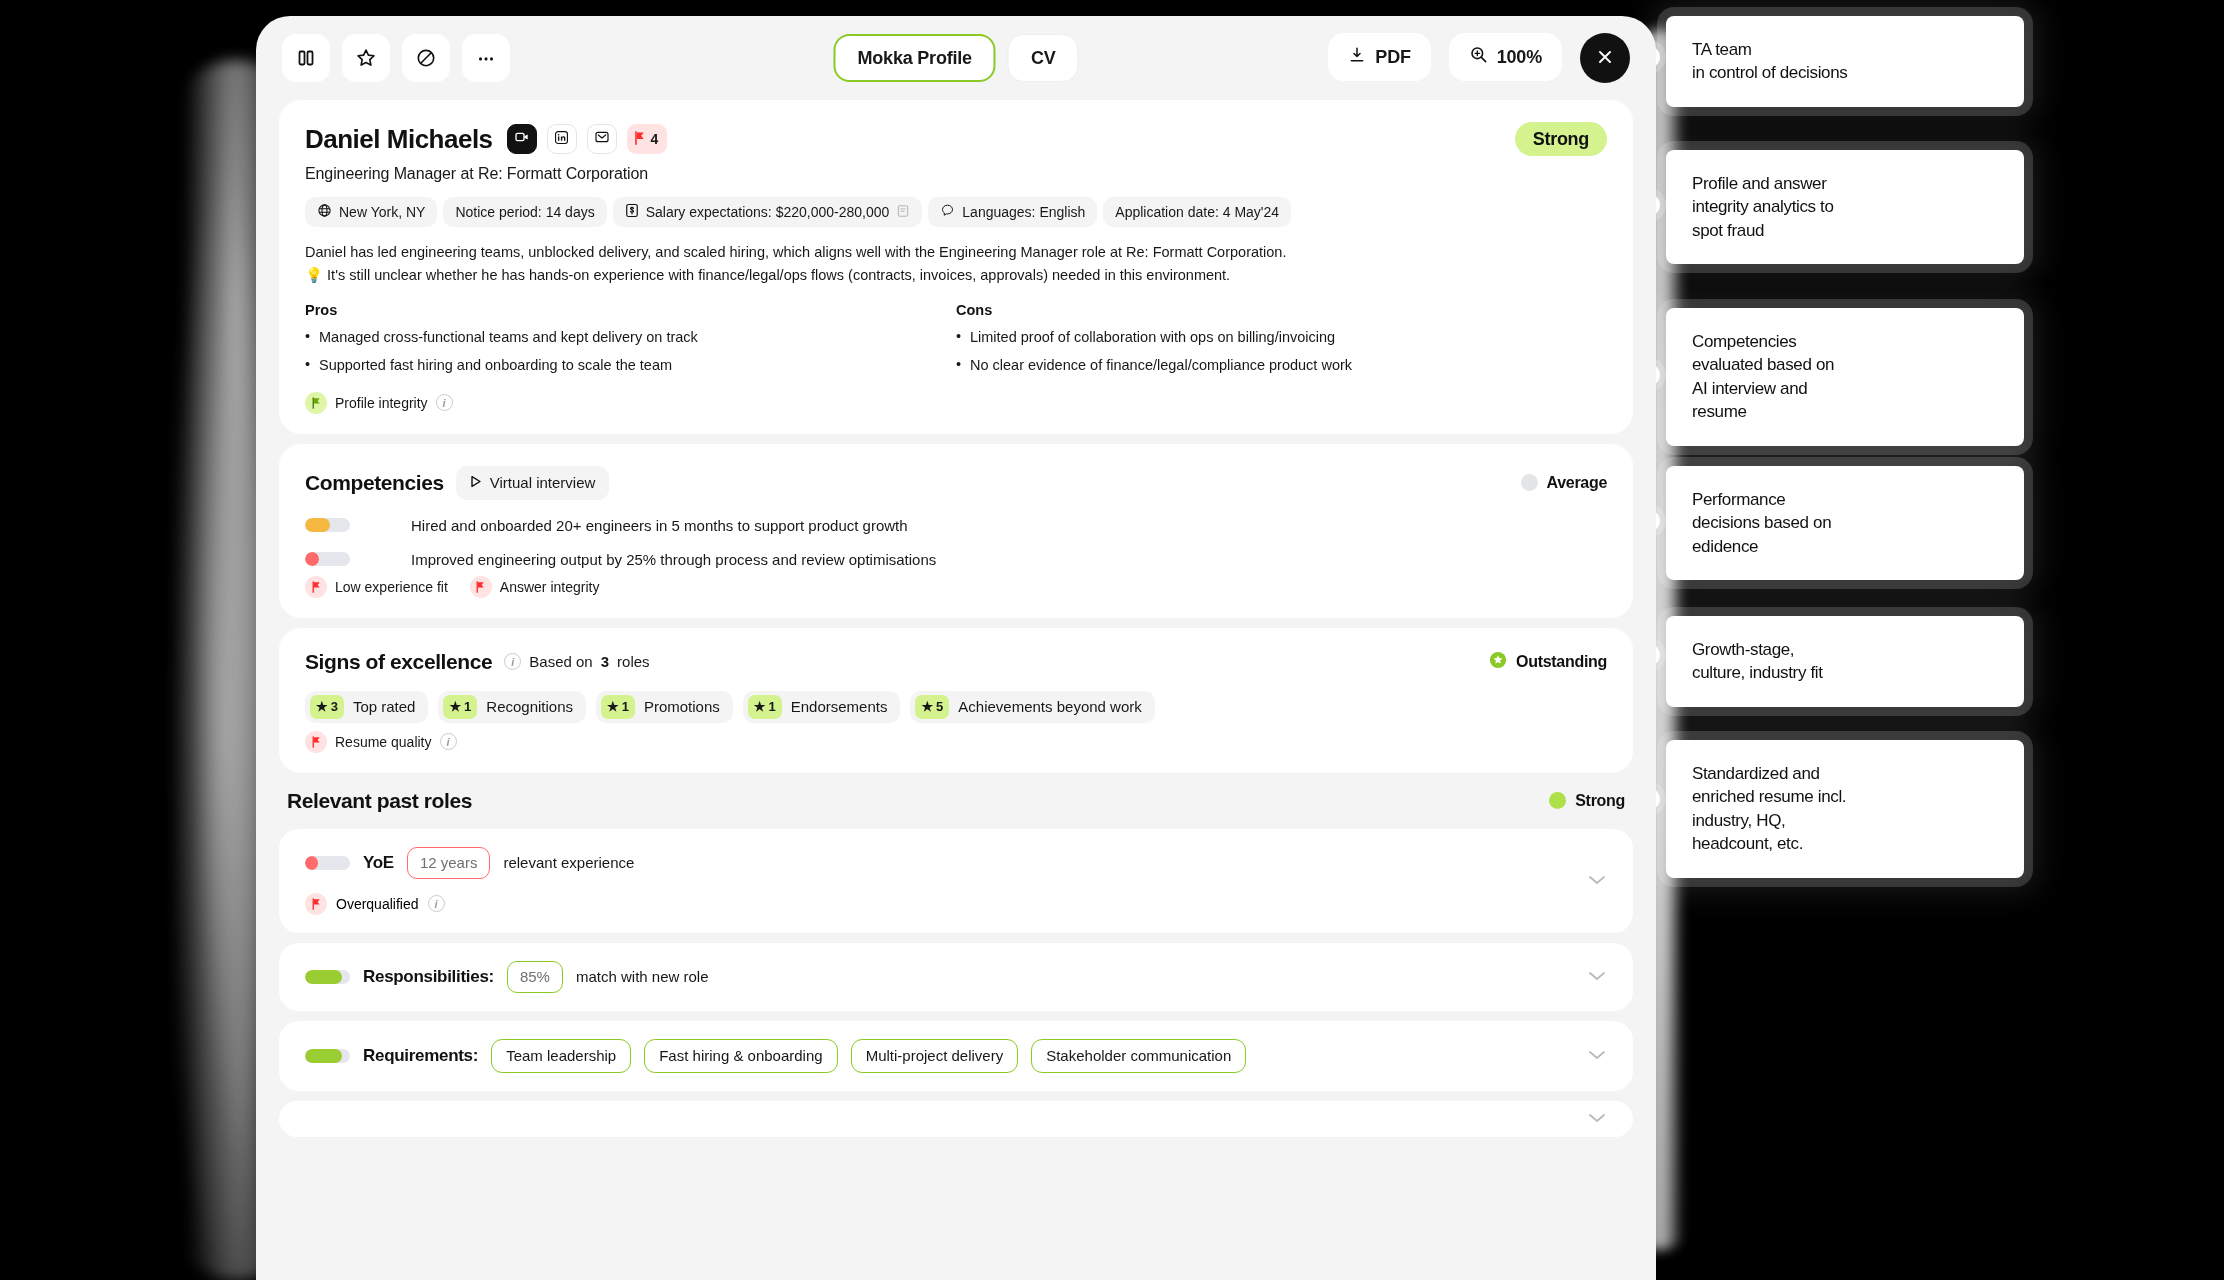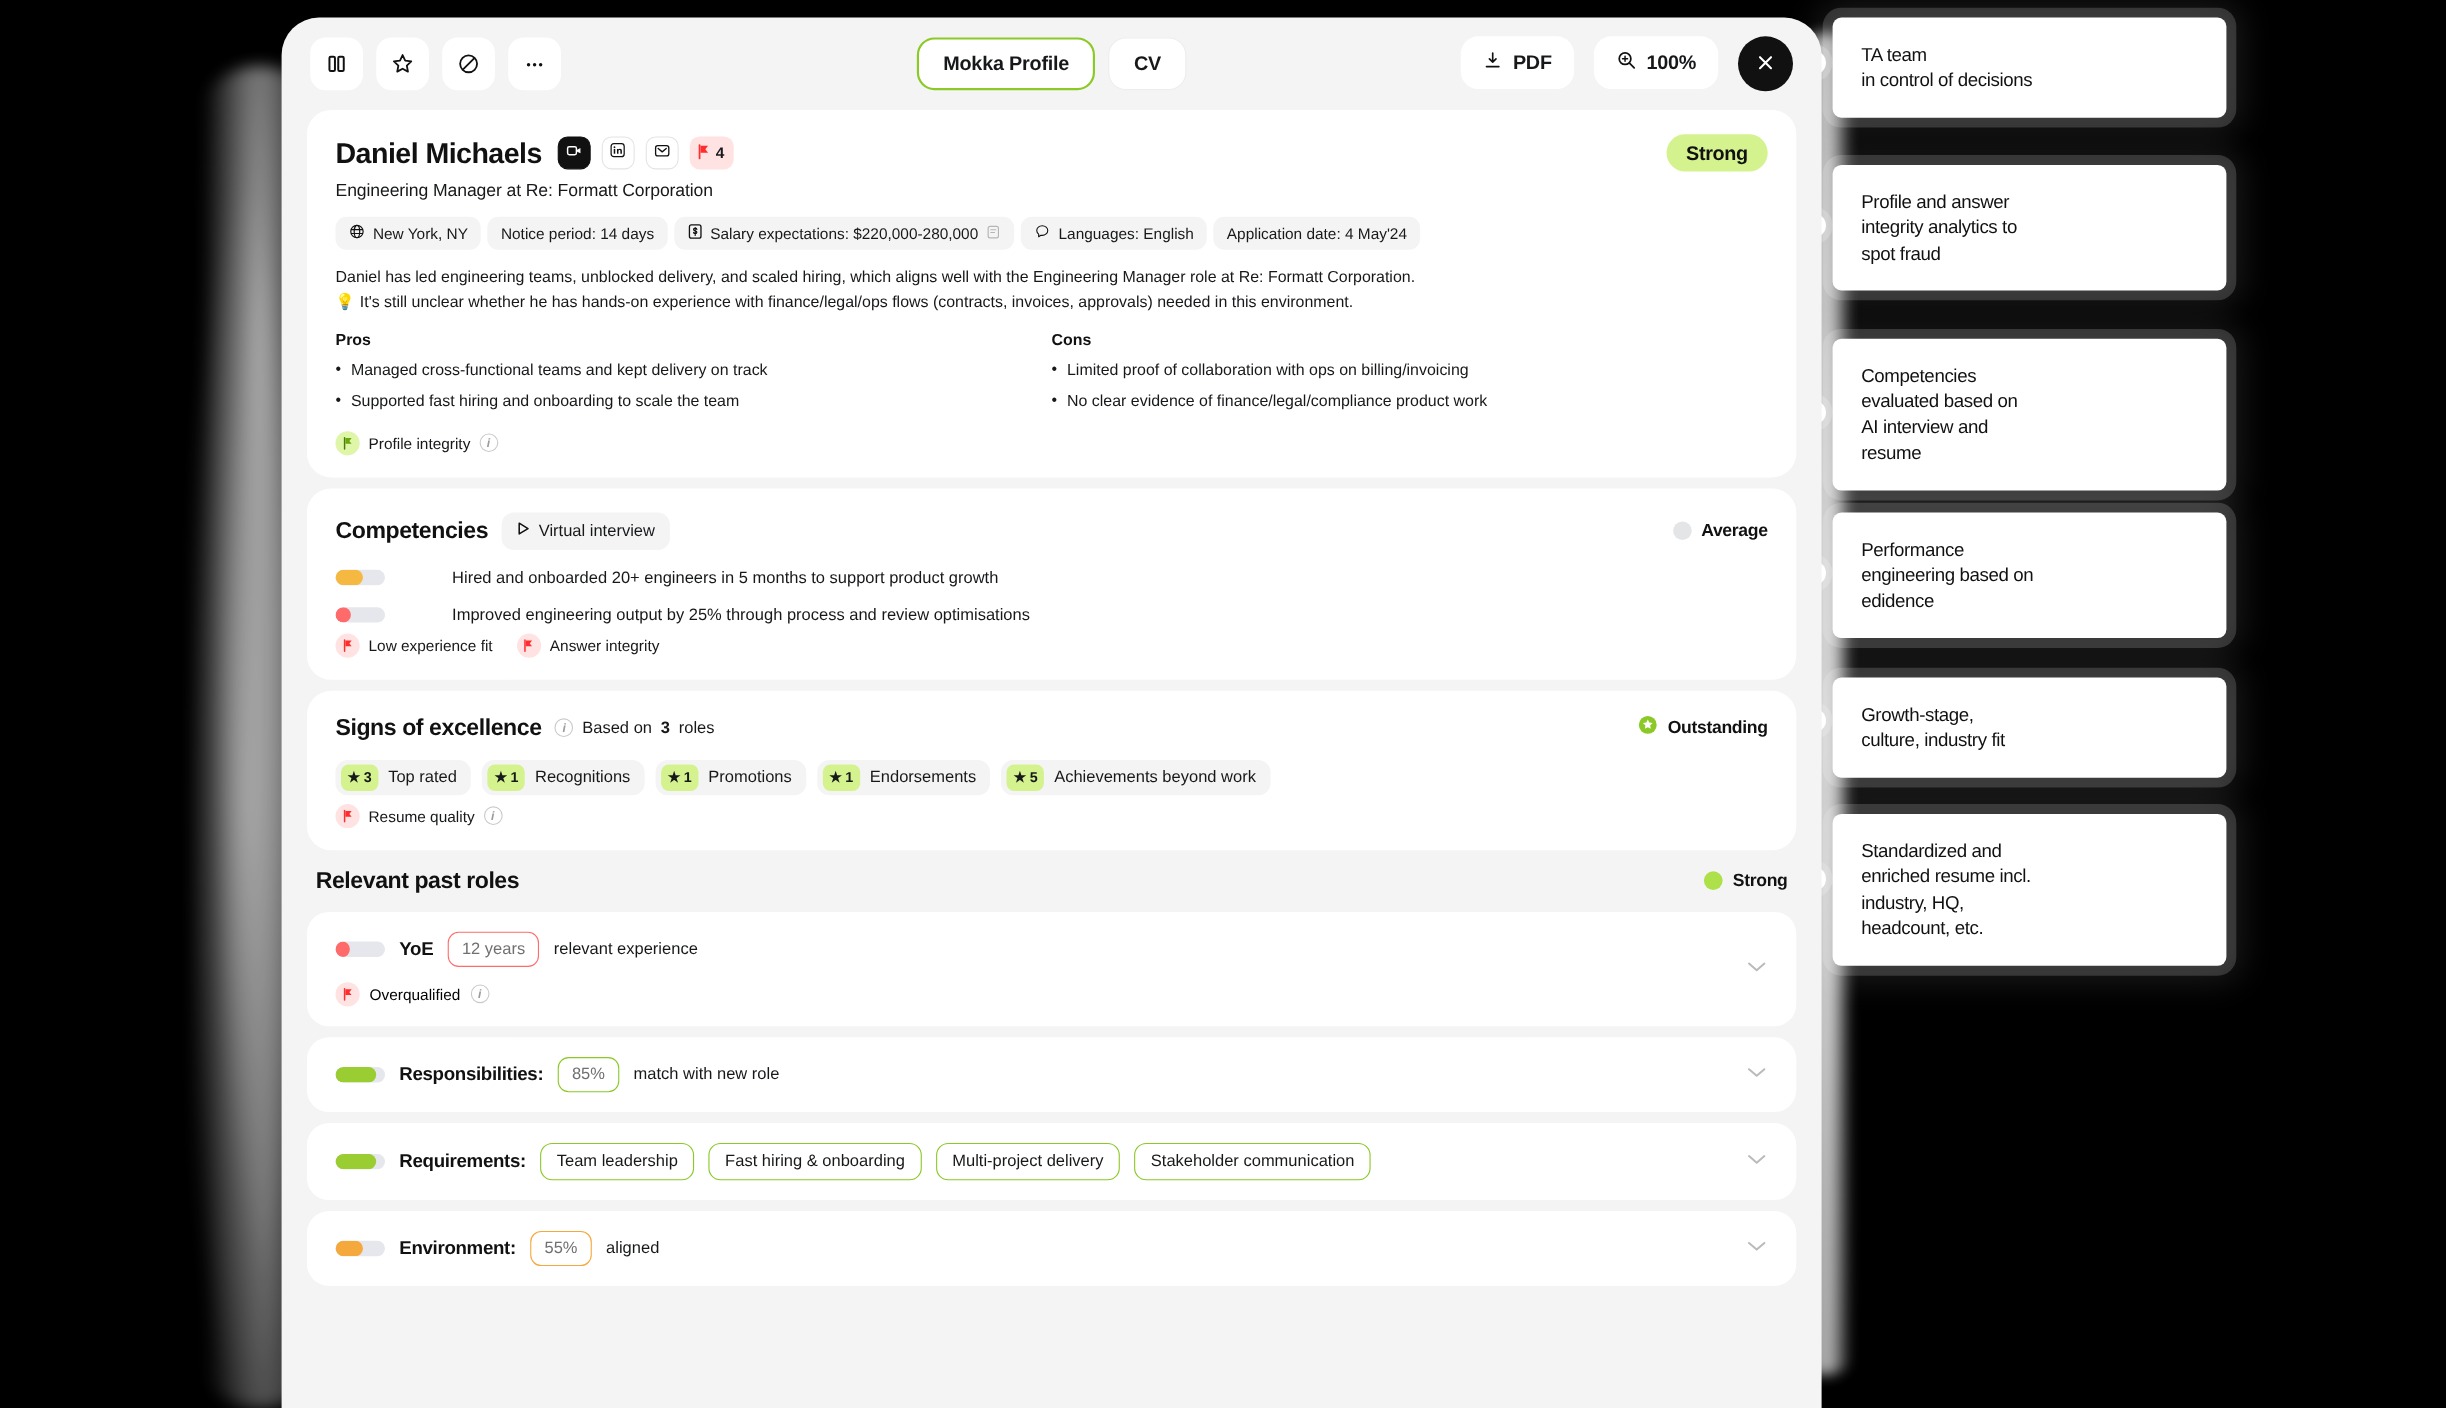"Performance" div.callout { text: engineering -> decisions }
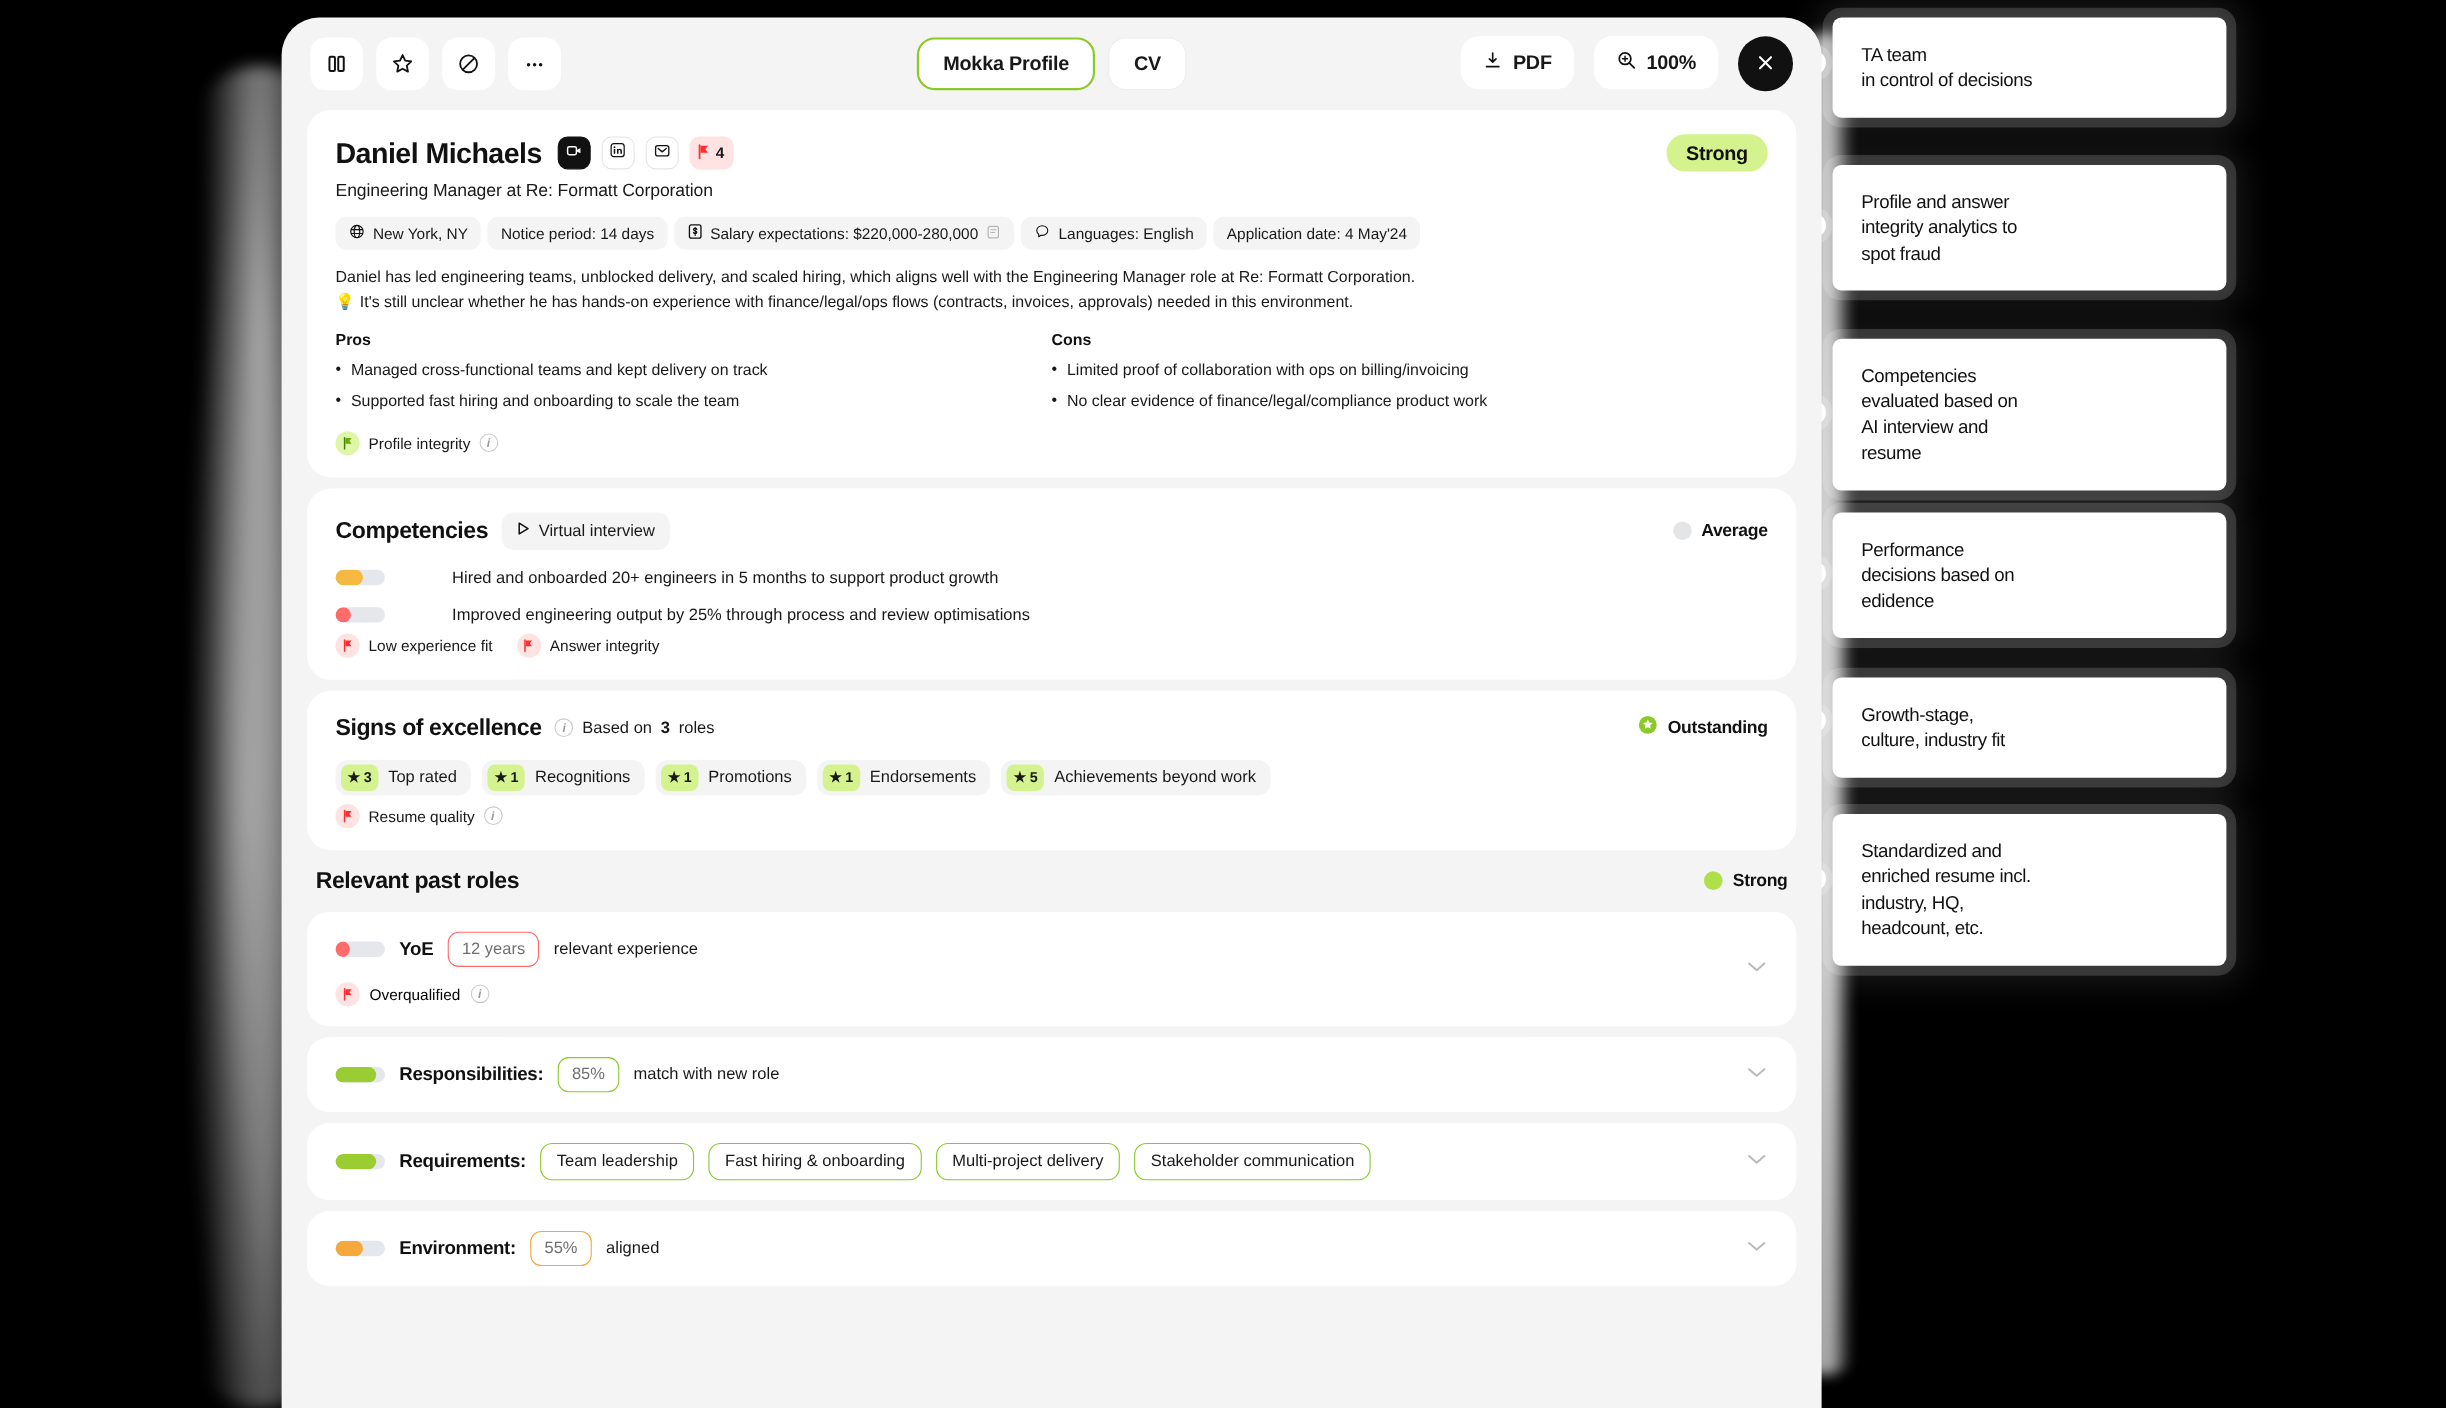"Environment:" div.row-main { html: <div> <span> <i></i> </span> <span>Environment:</span> <span>55%</span> <span>aligned</span> </div> -> none }
